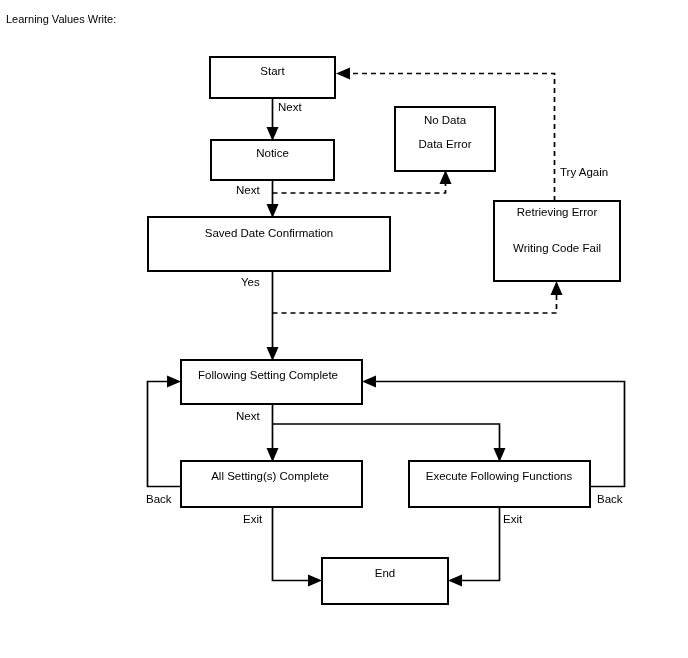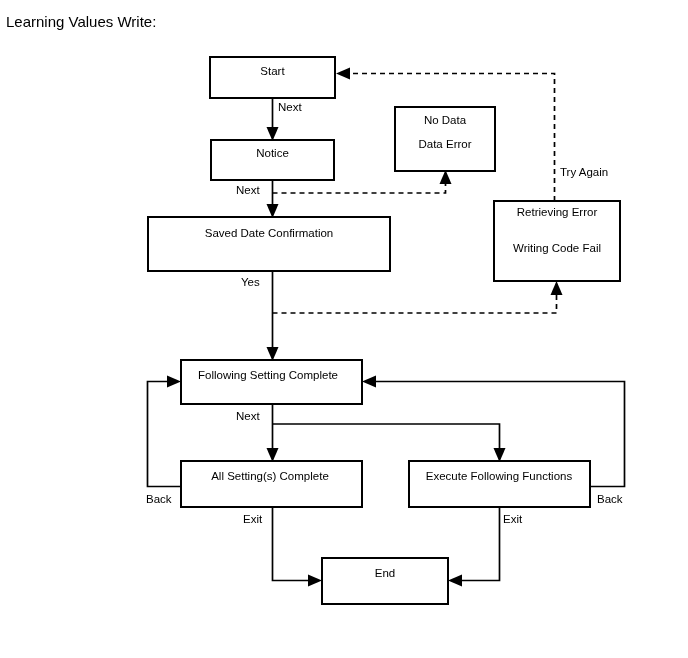"Learning Values Write:" .page-title { font-size: 15px -> 11px }
